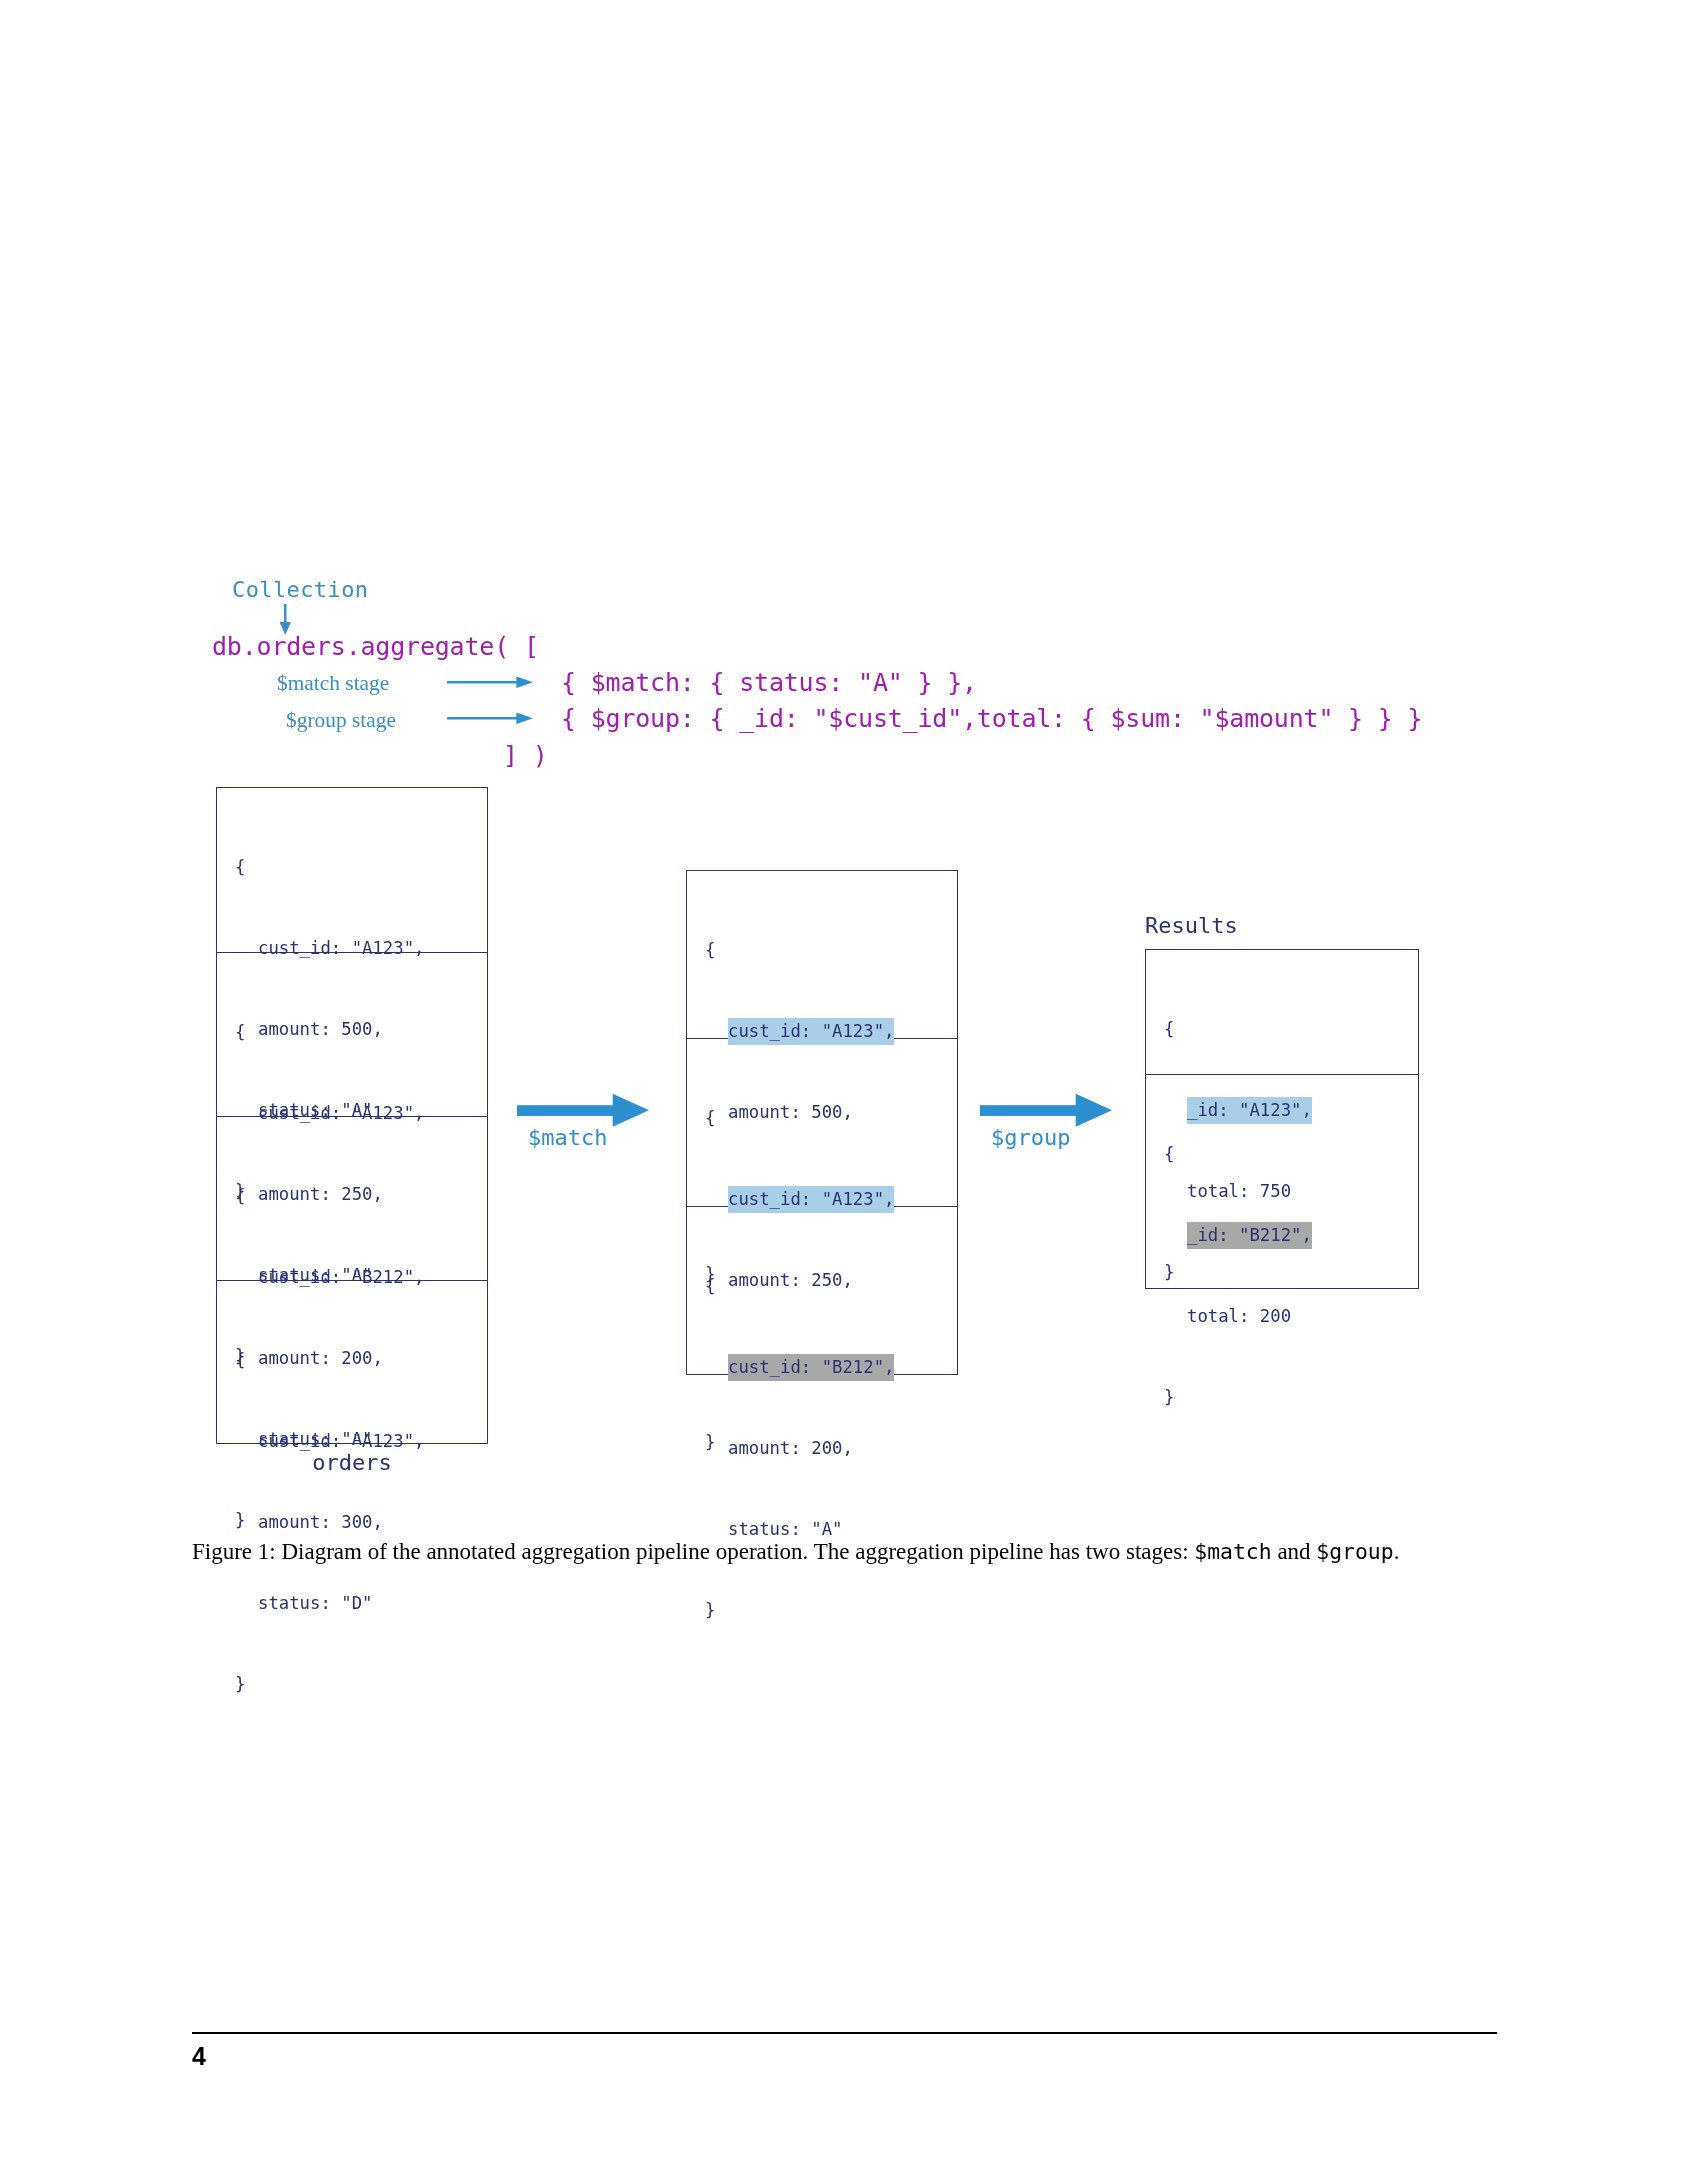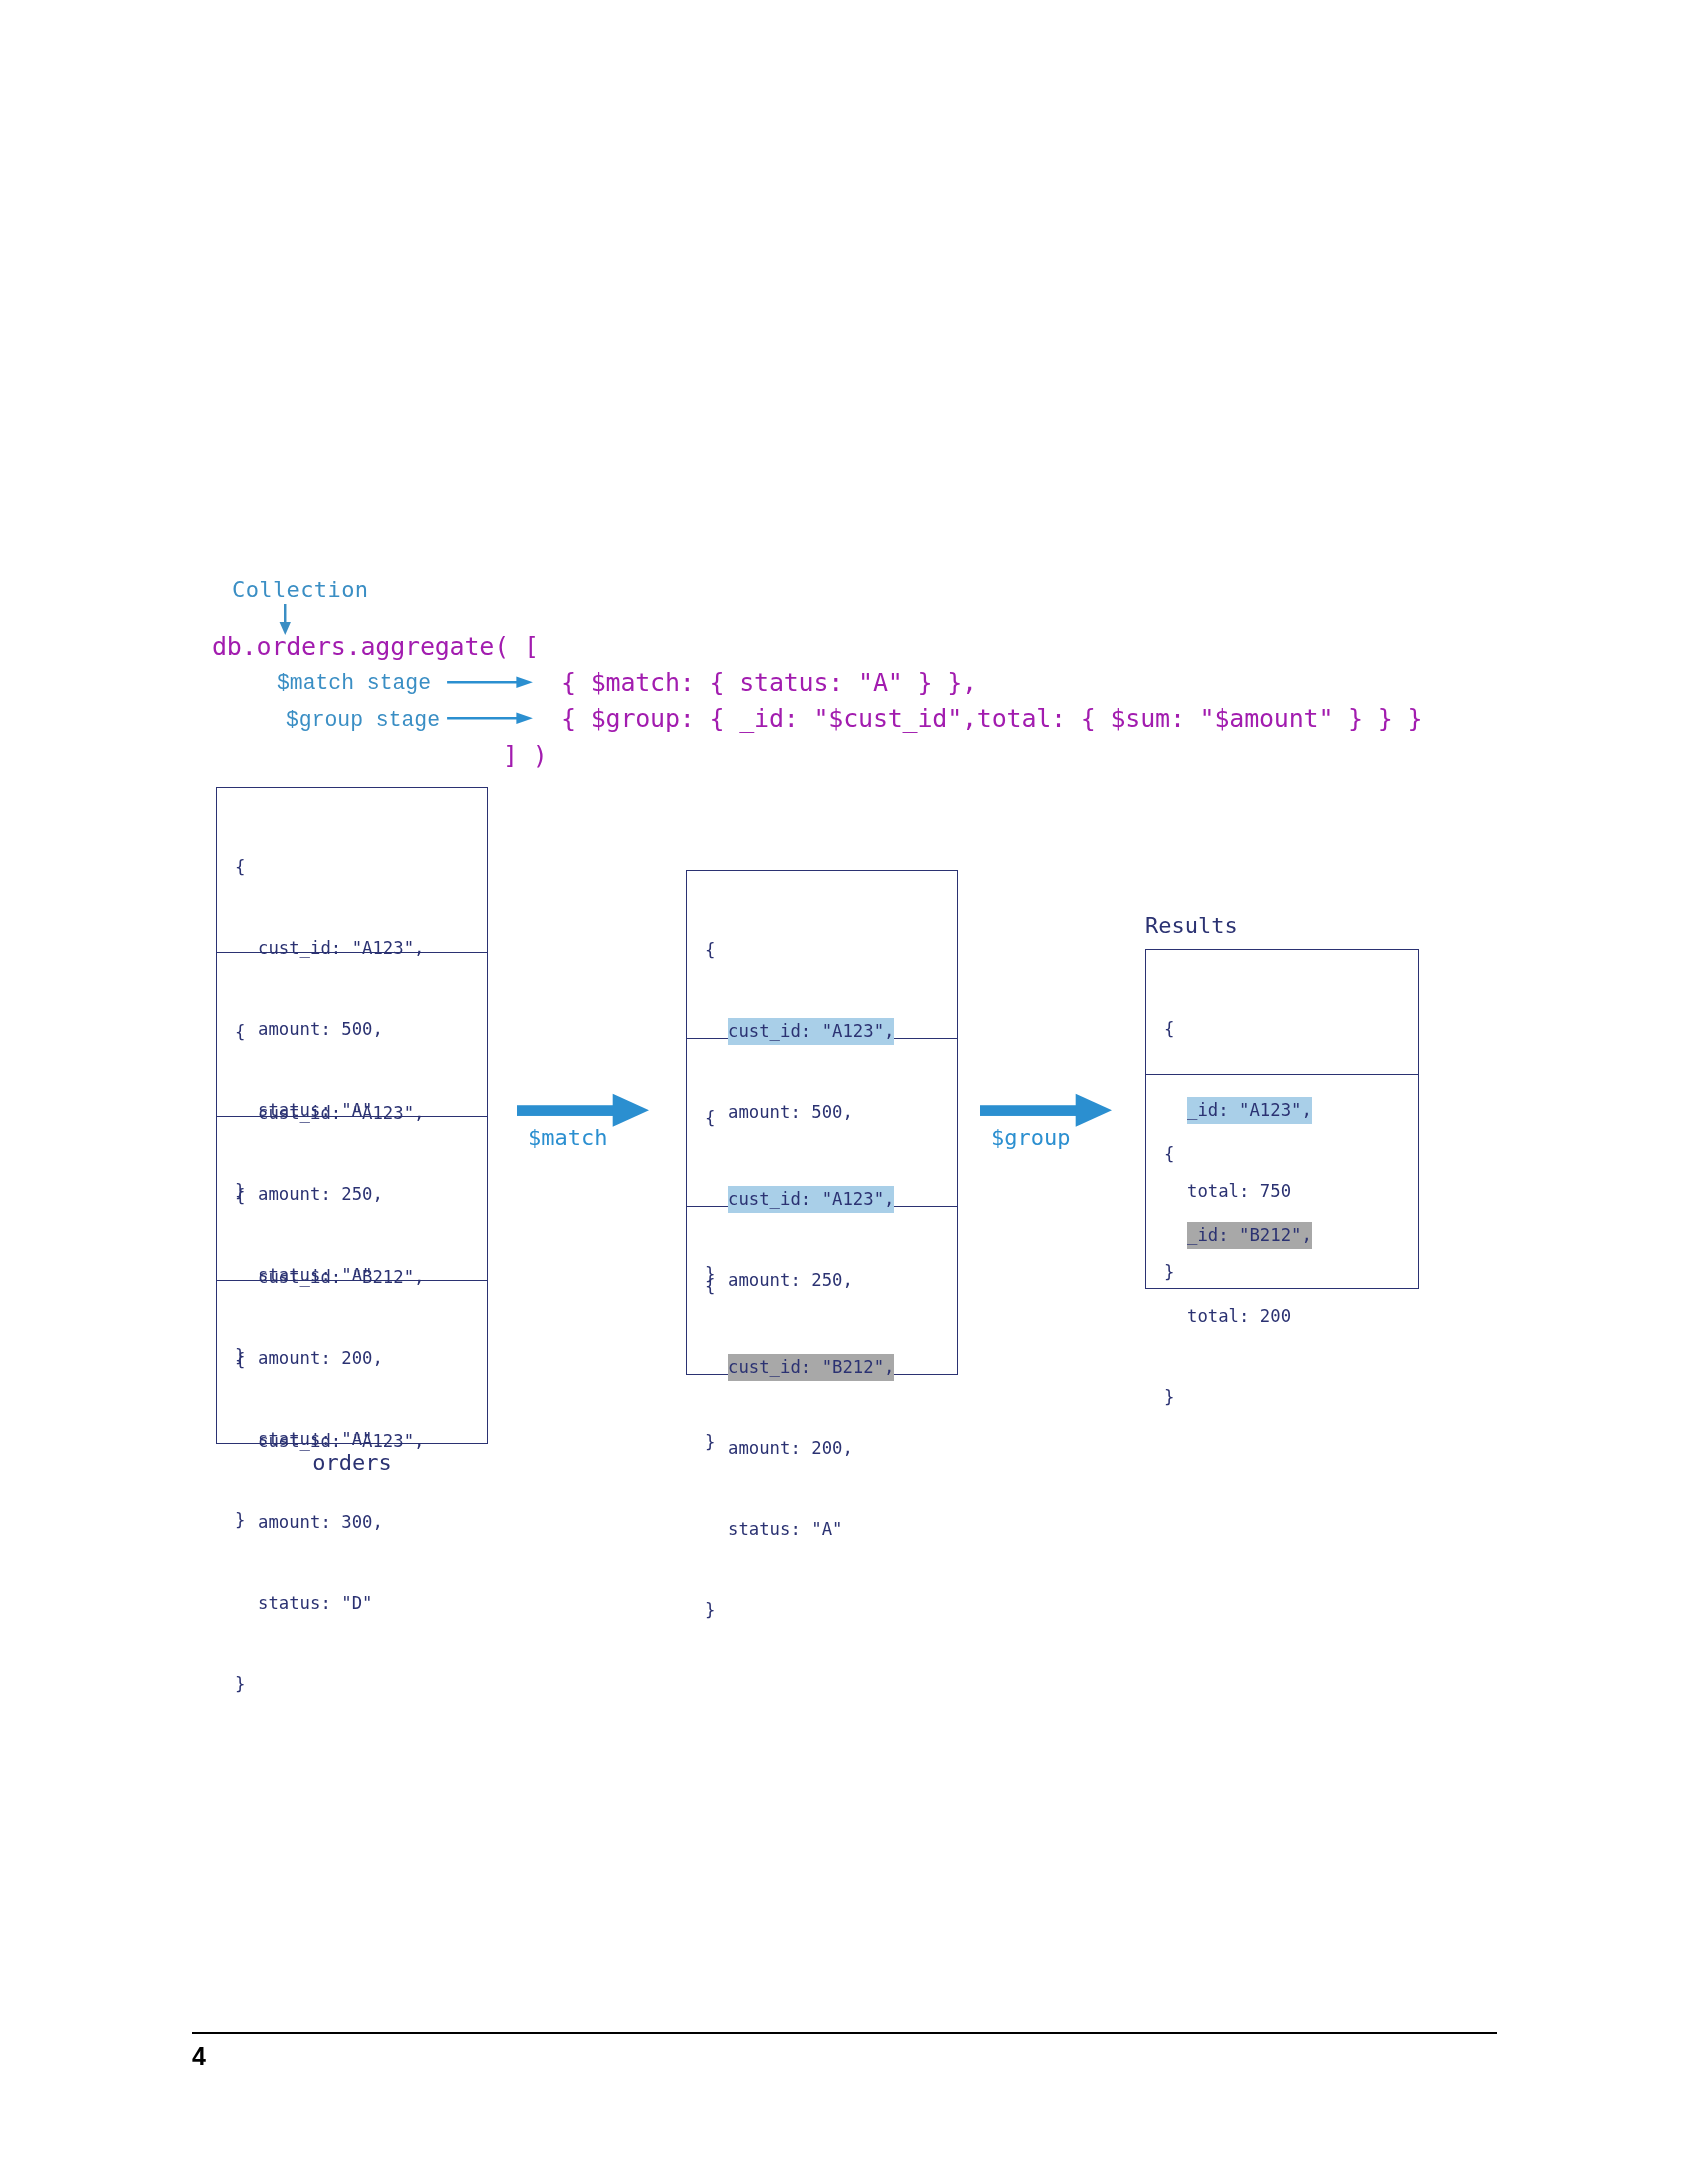"$match stage" .stage-annot { font-family: Liberation Mono, monospace -> Liberation Serif, serif }
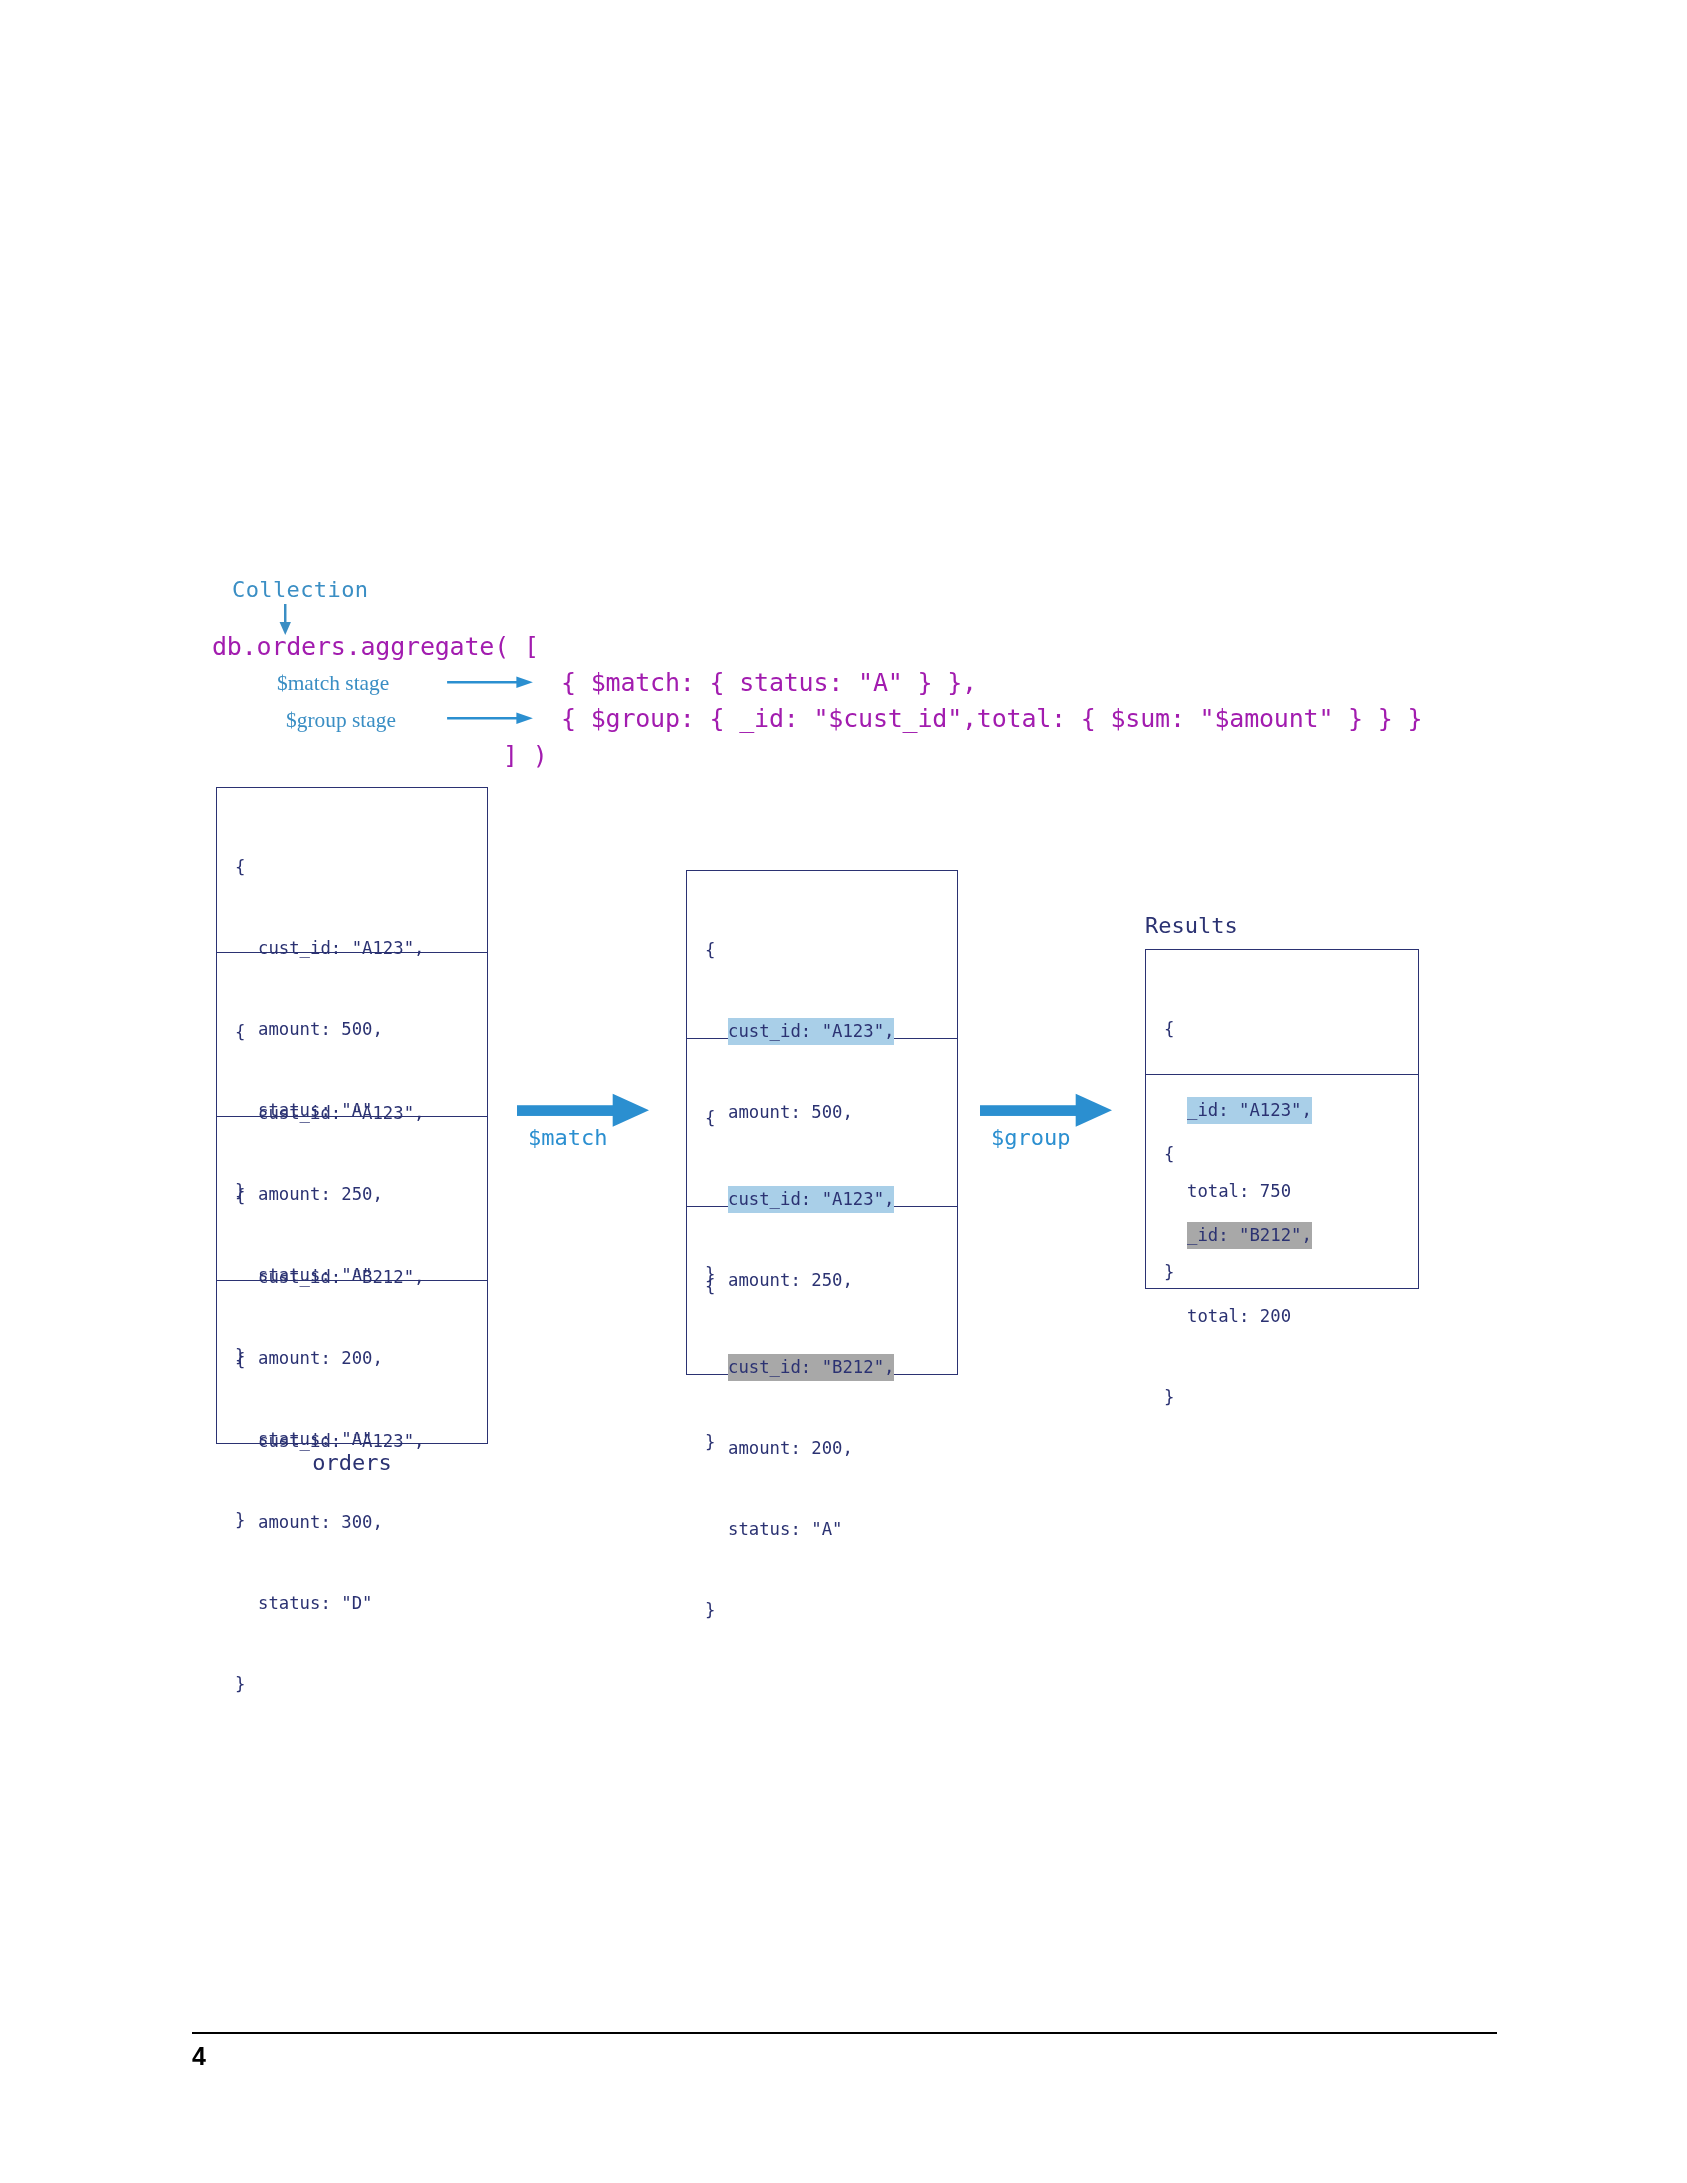"Figure 1: Diagram of the" div.caption { html: none -> <div><span>Figure 1: Diagram of the annotated aggregation pipeline operation. The aggregation pipeline has two stages: </span><span>$match</span><span> and </span><span>$group</span><span>.</span></div> }
